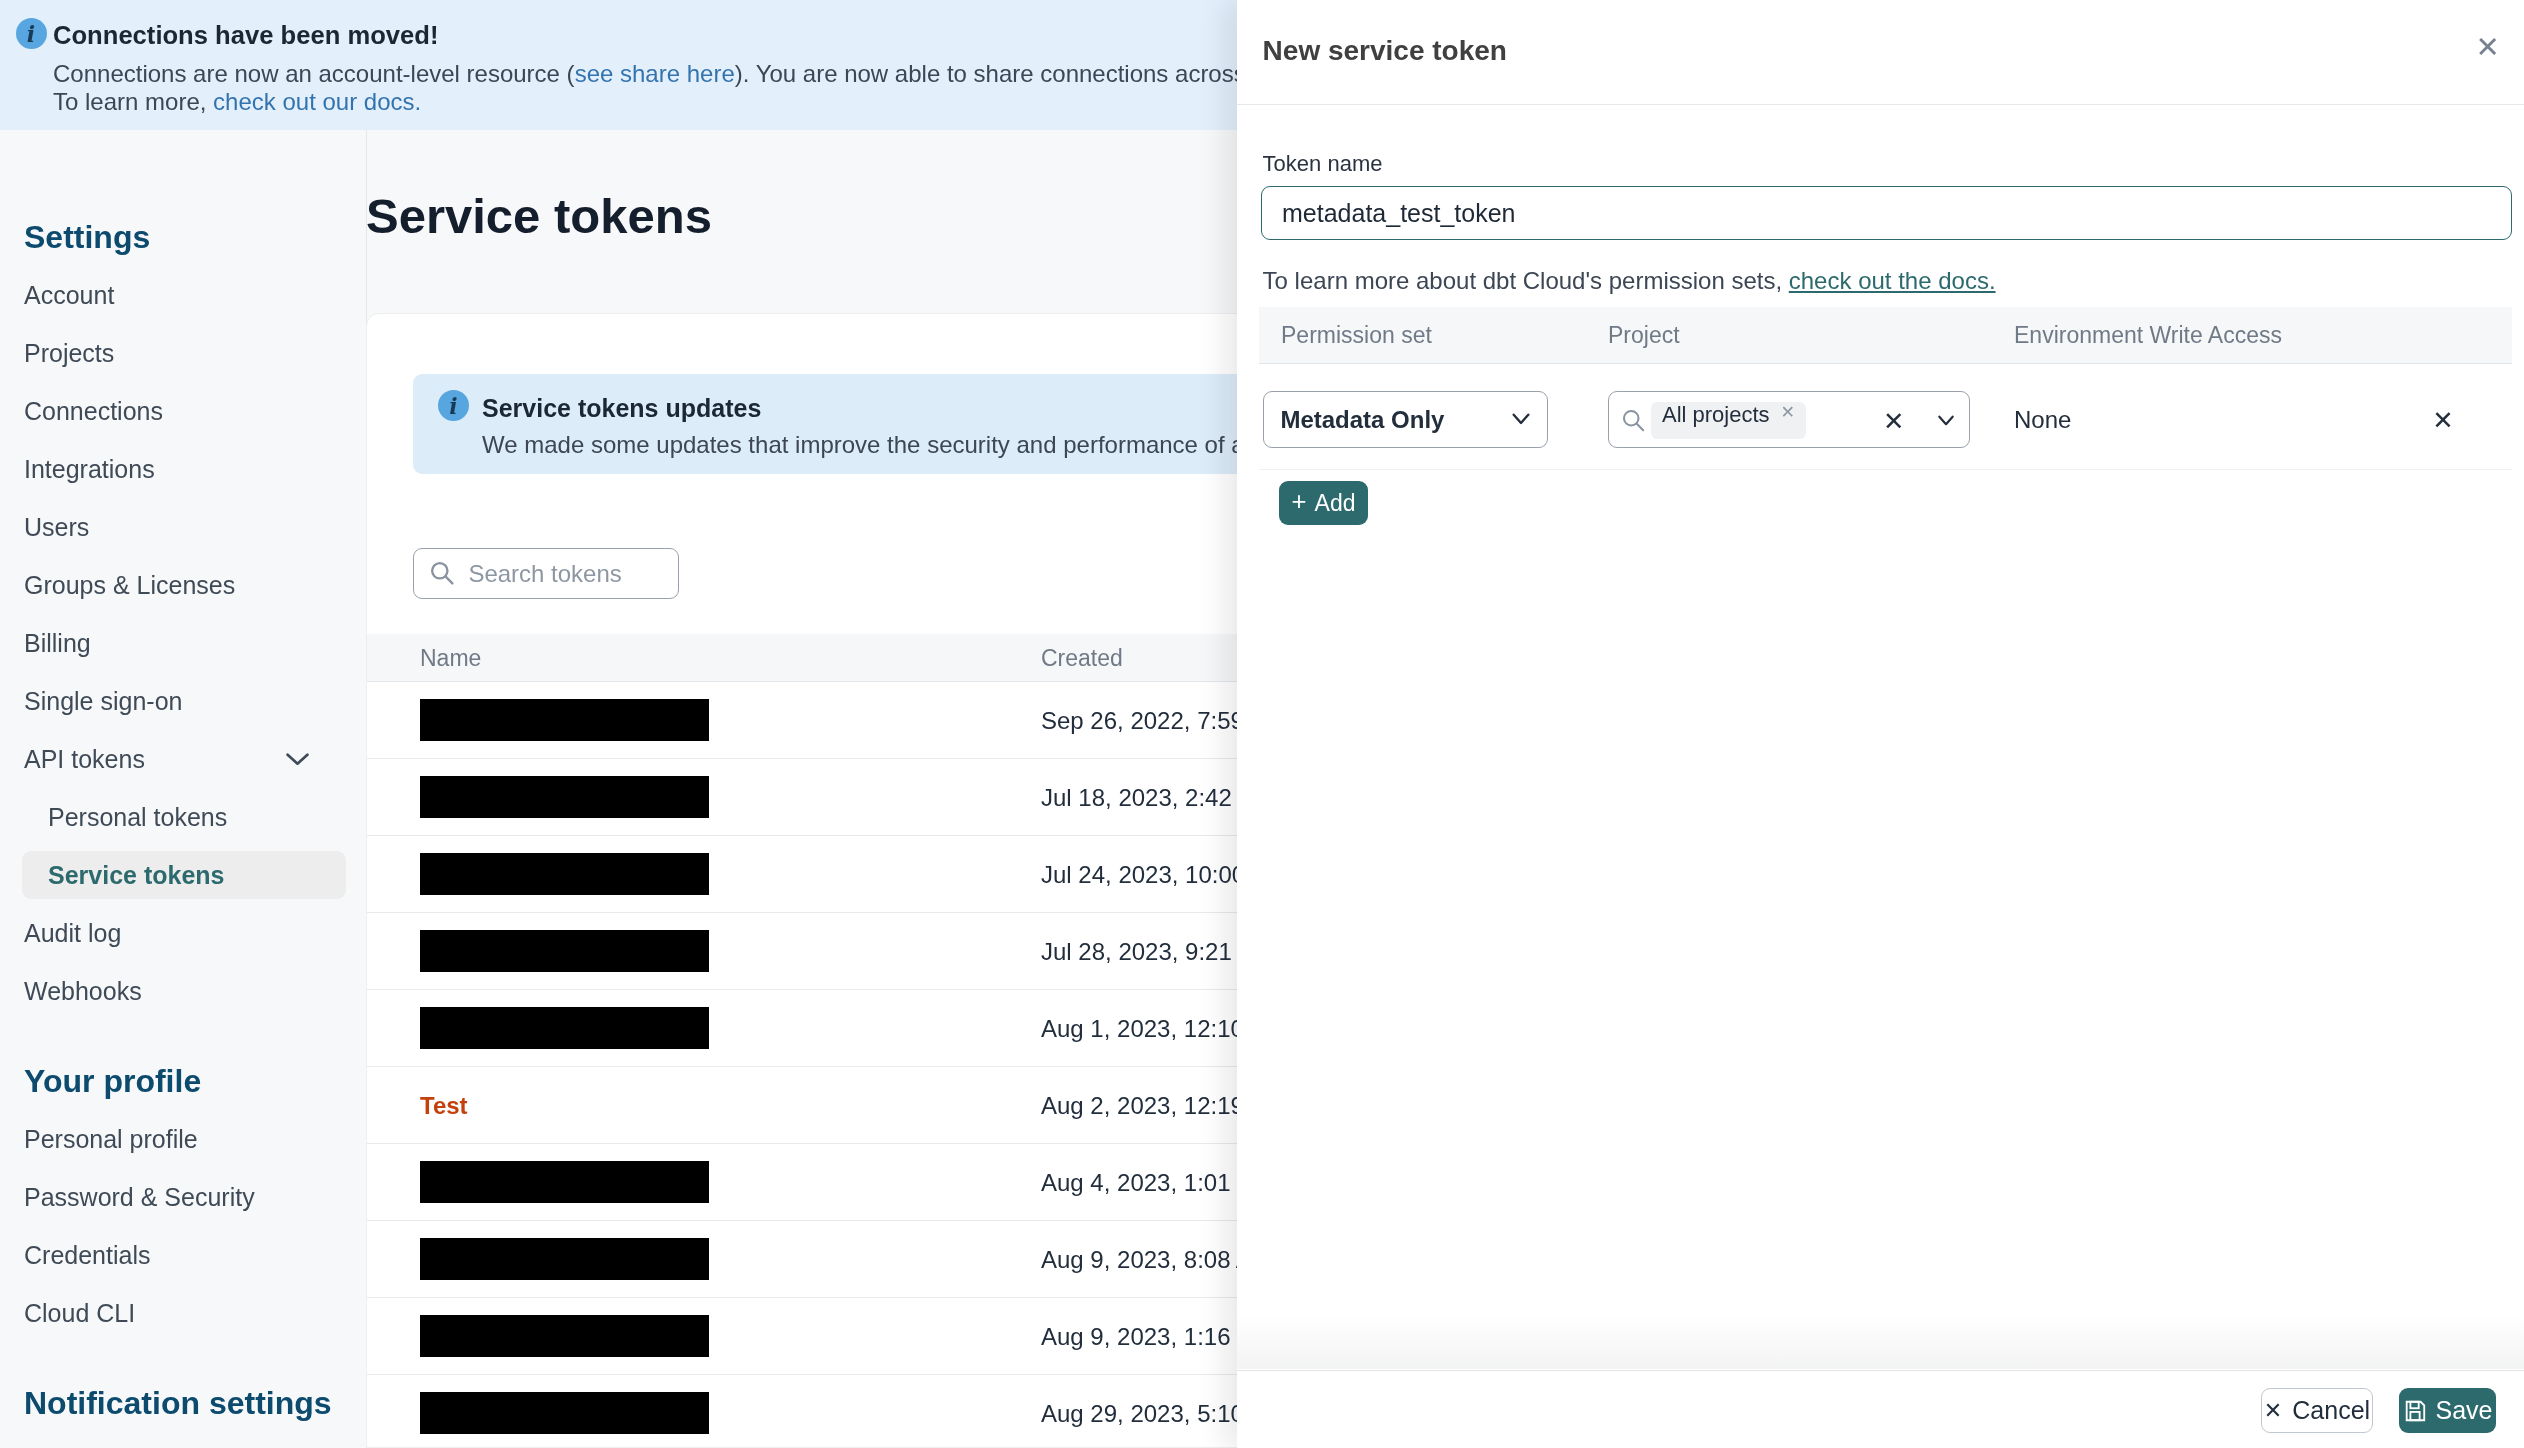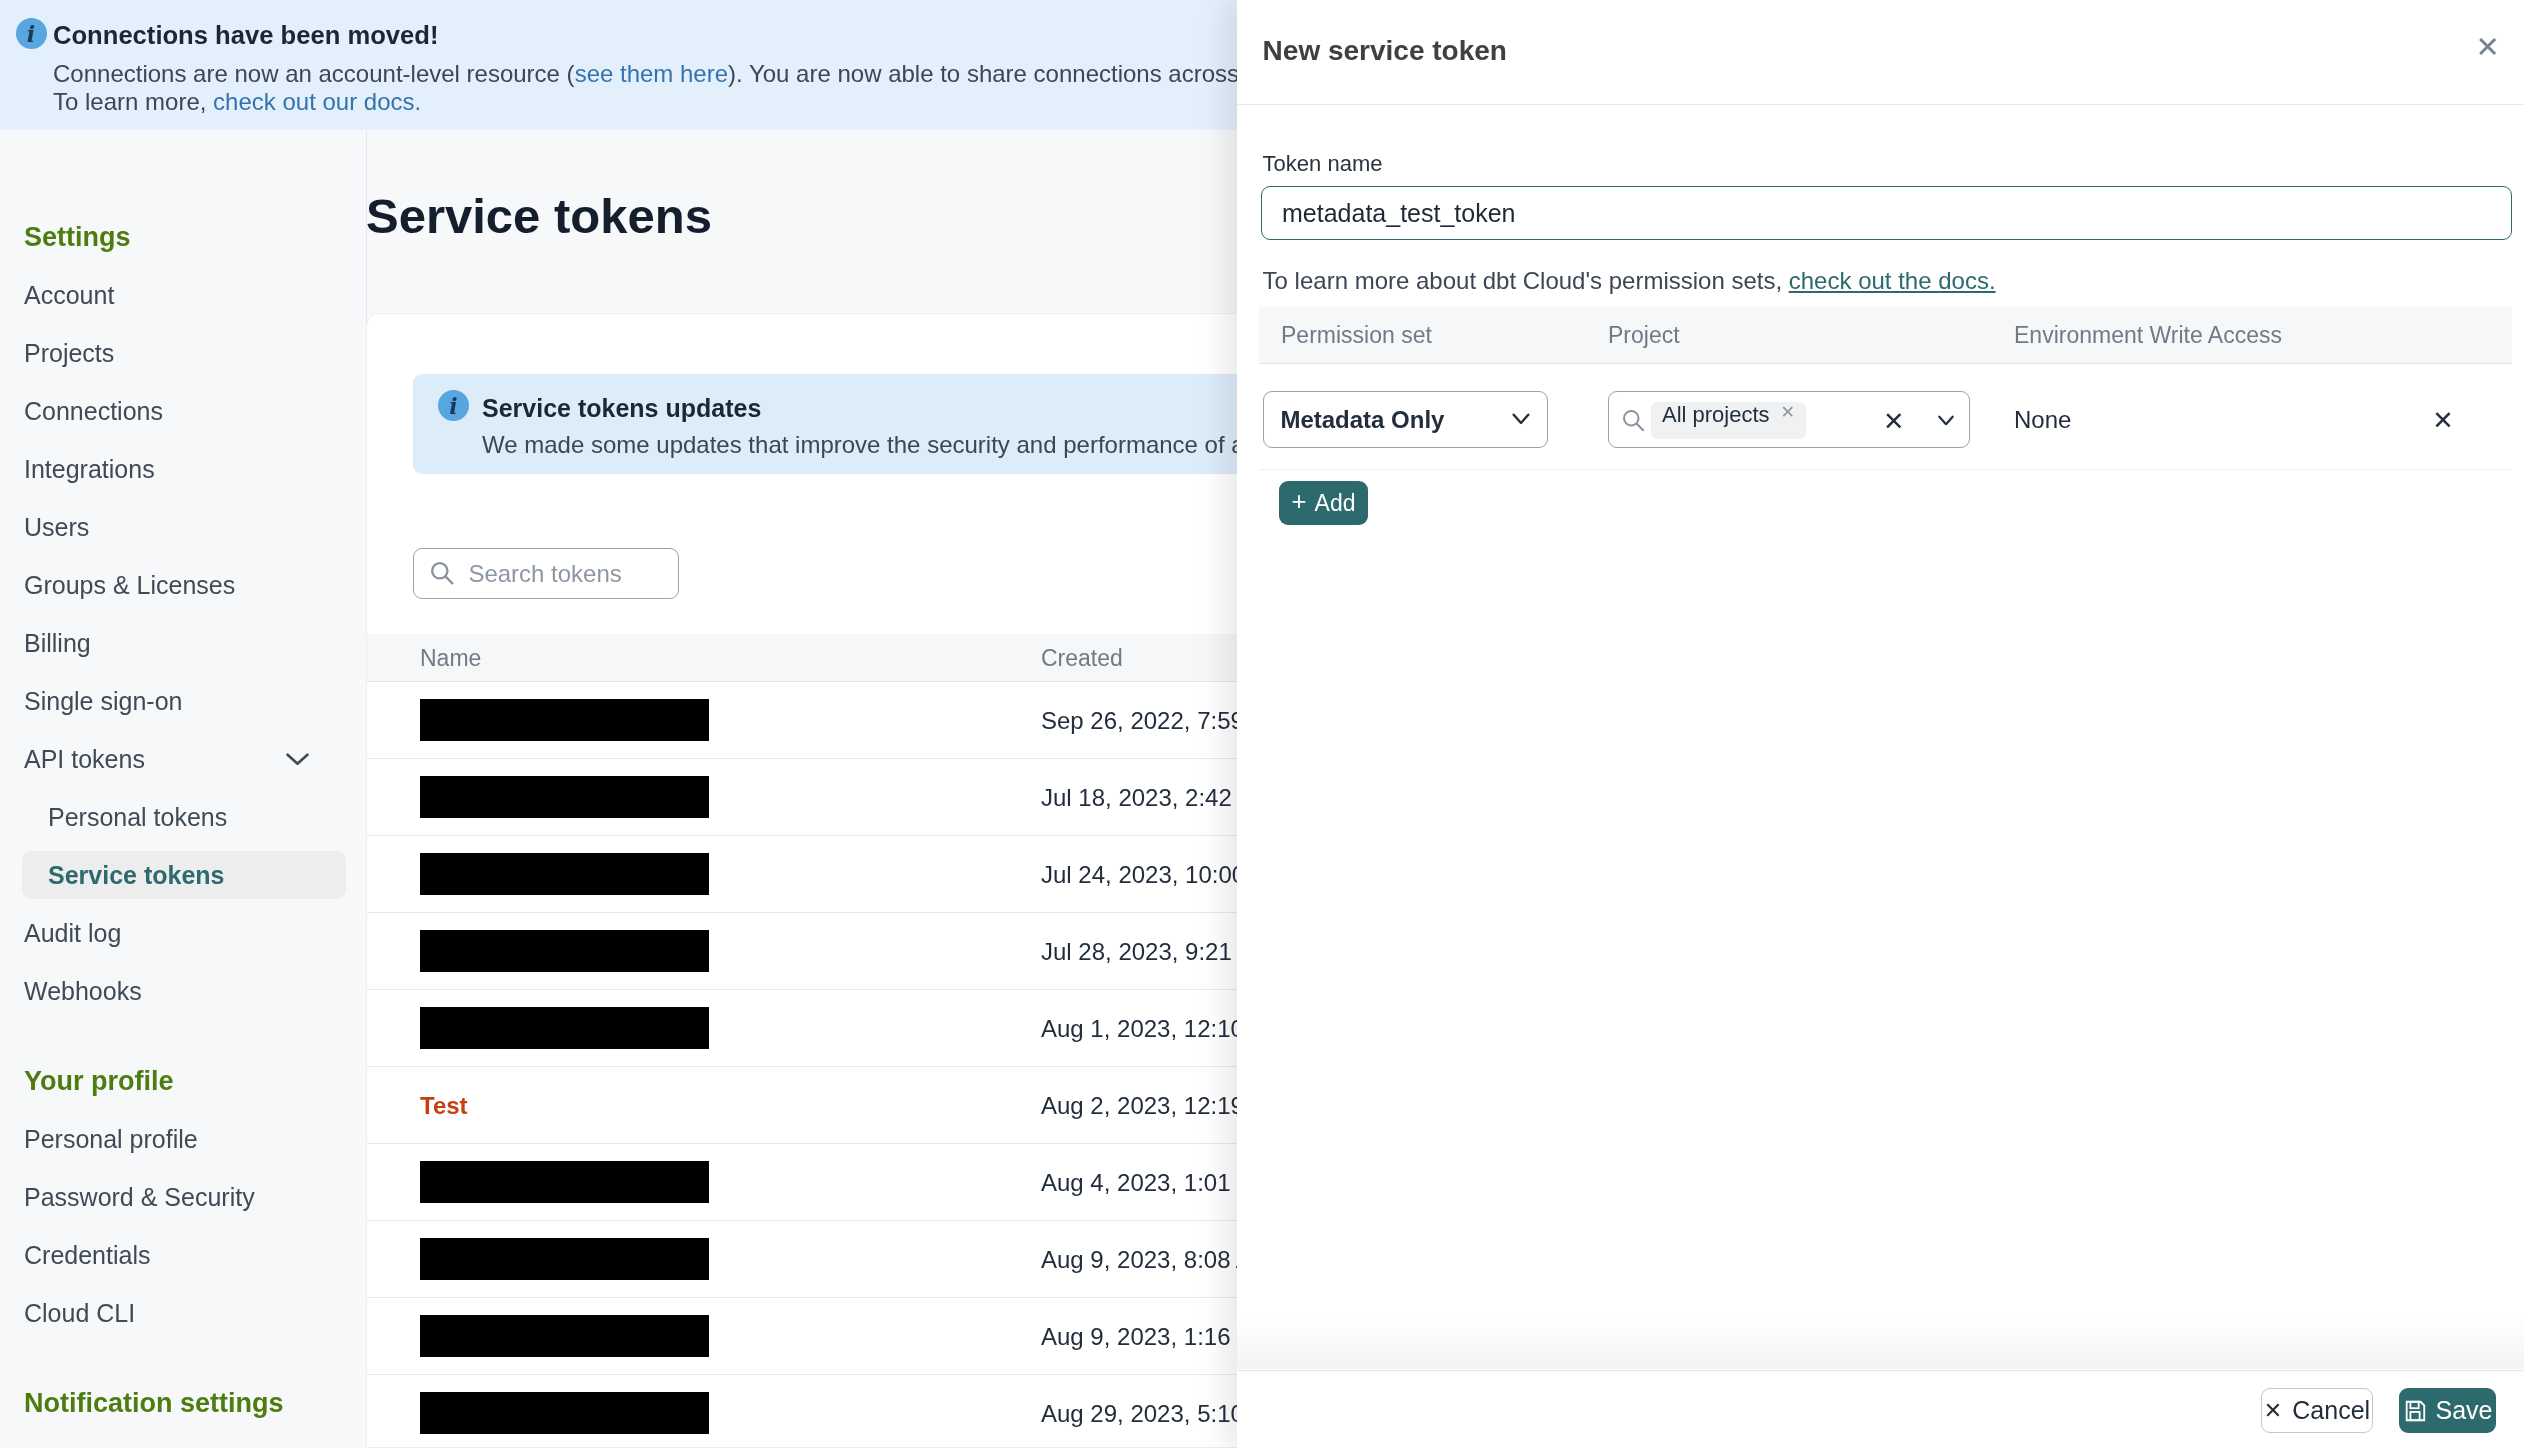"see them here" span.blue-link { text: them -> share }
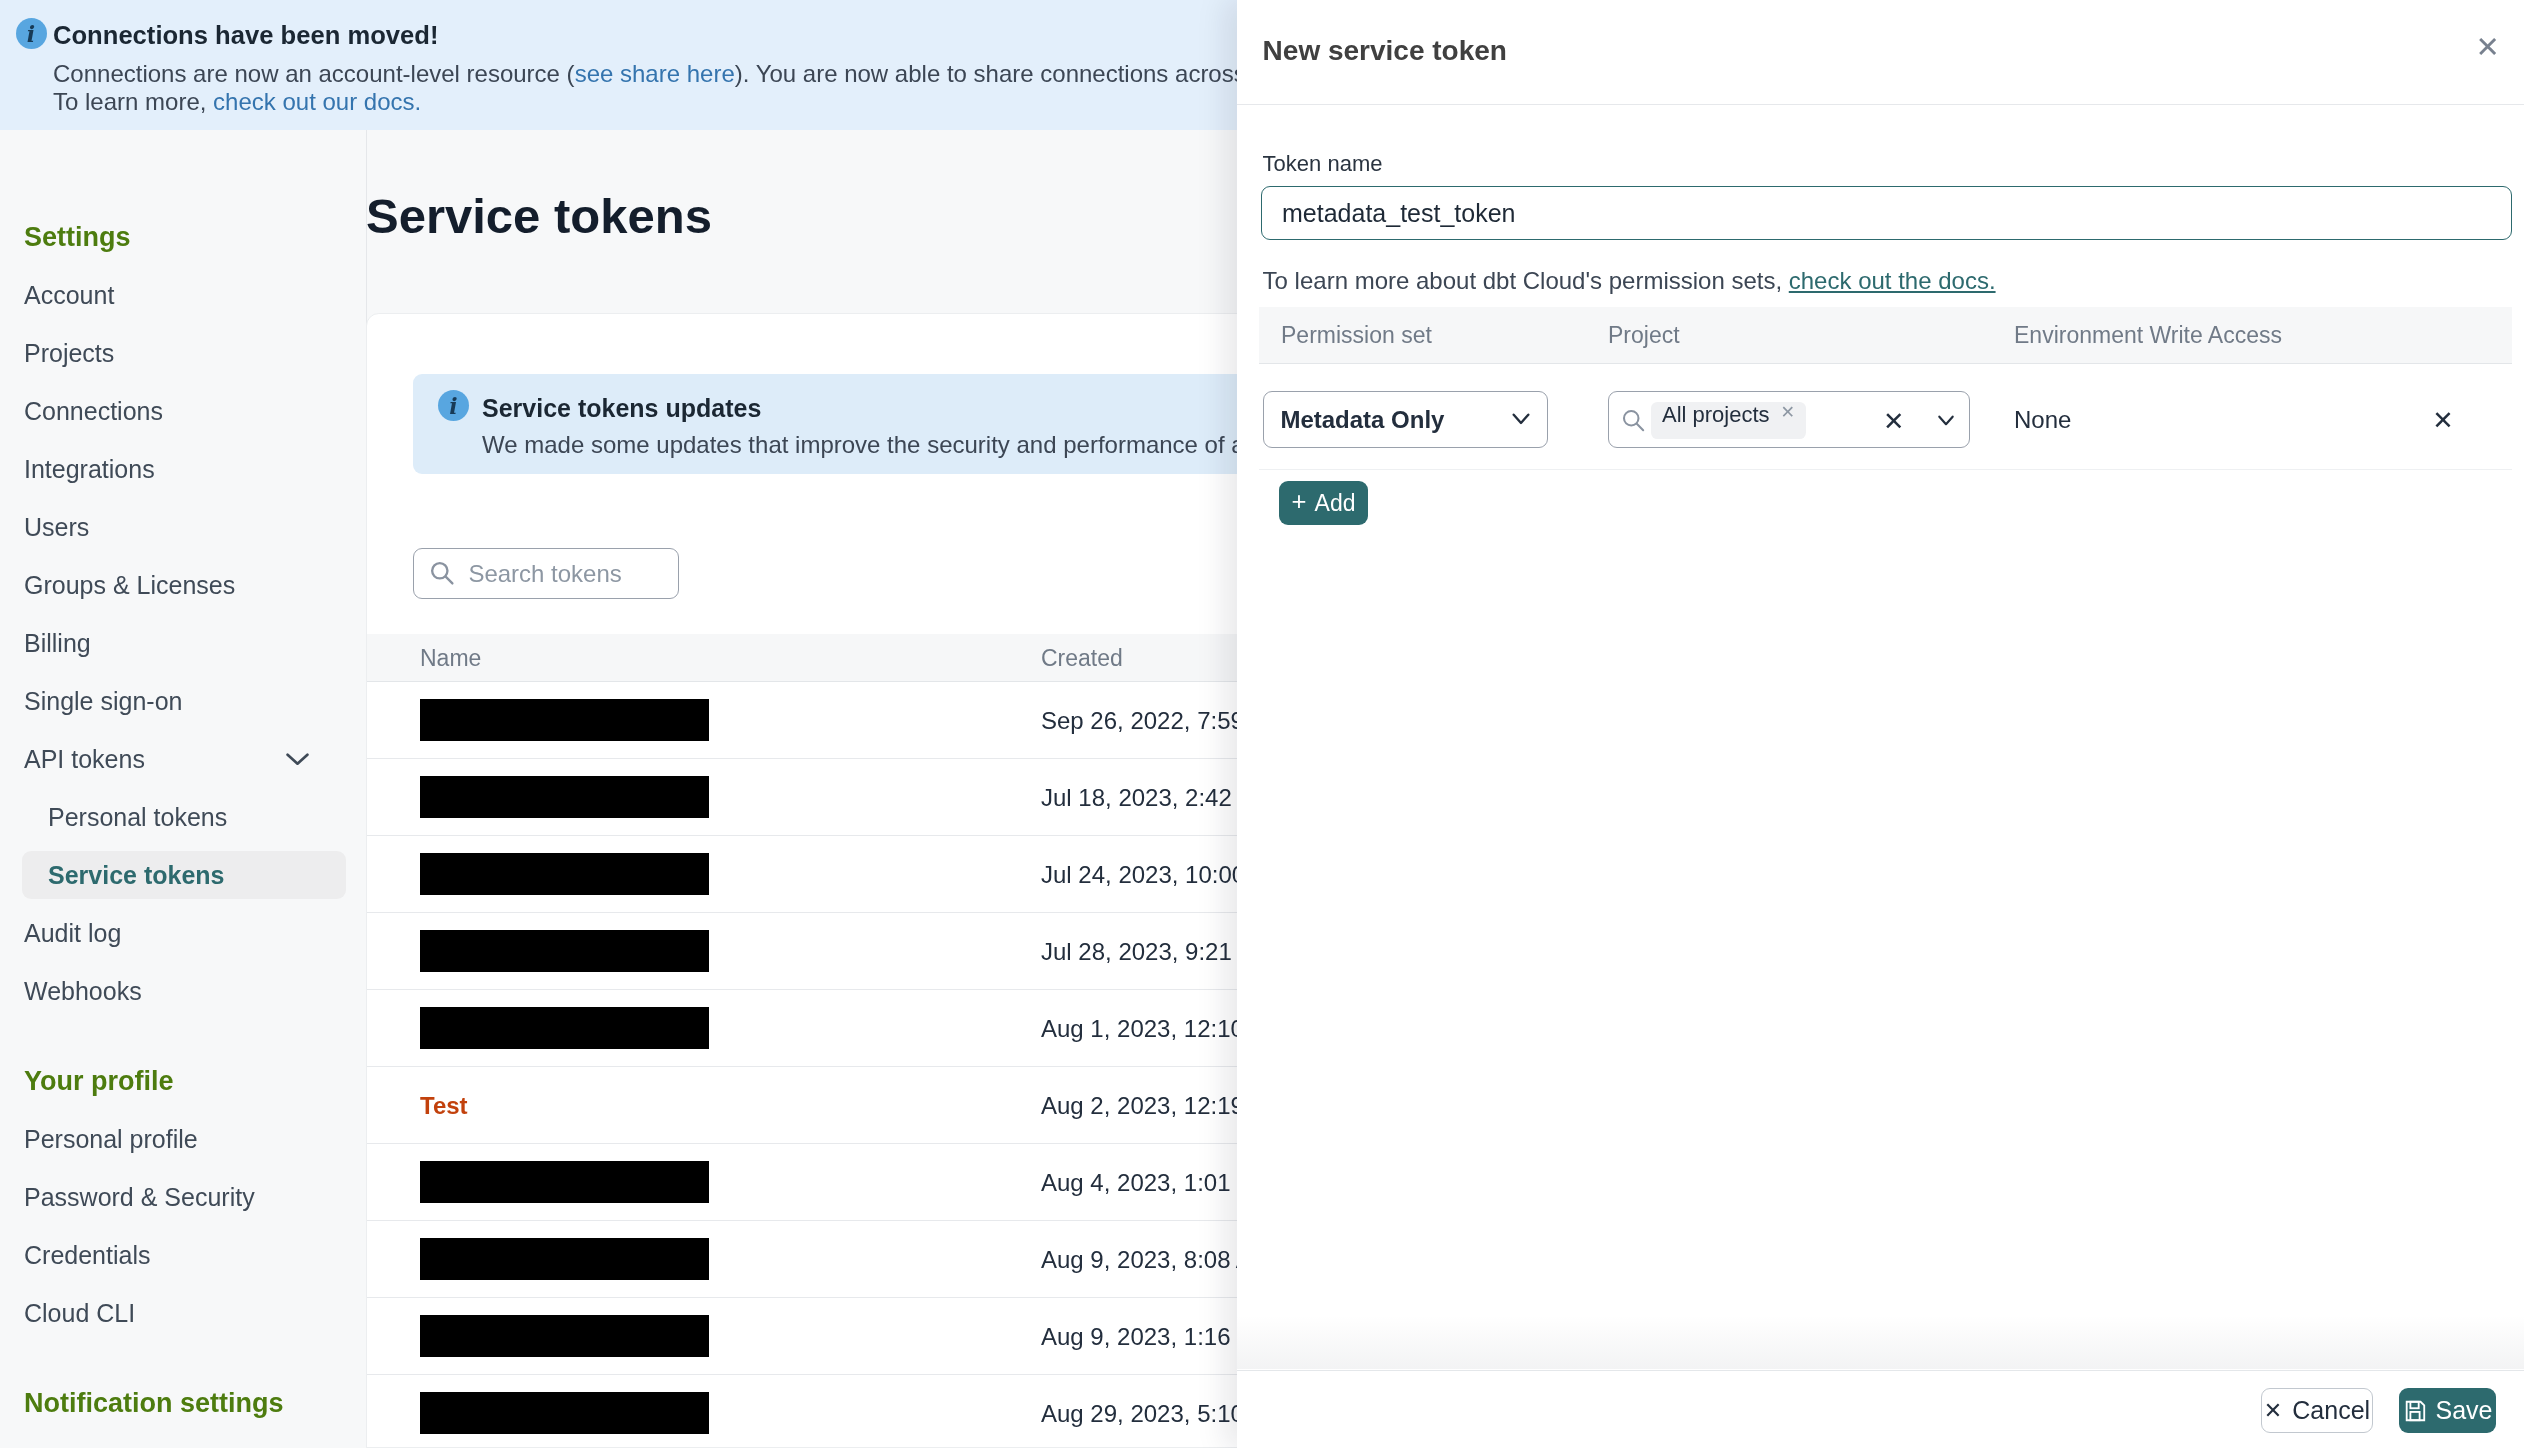"Settings" .shead { color: #4d7c0f -> #0c4a6e; font-size: 27px -> 32px }
